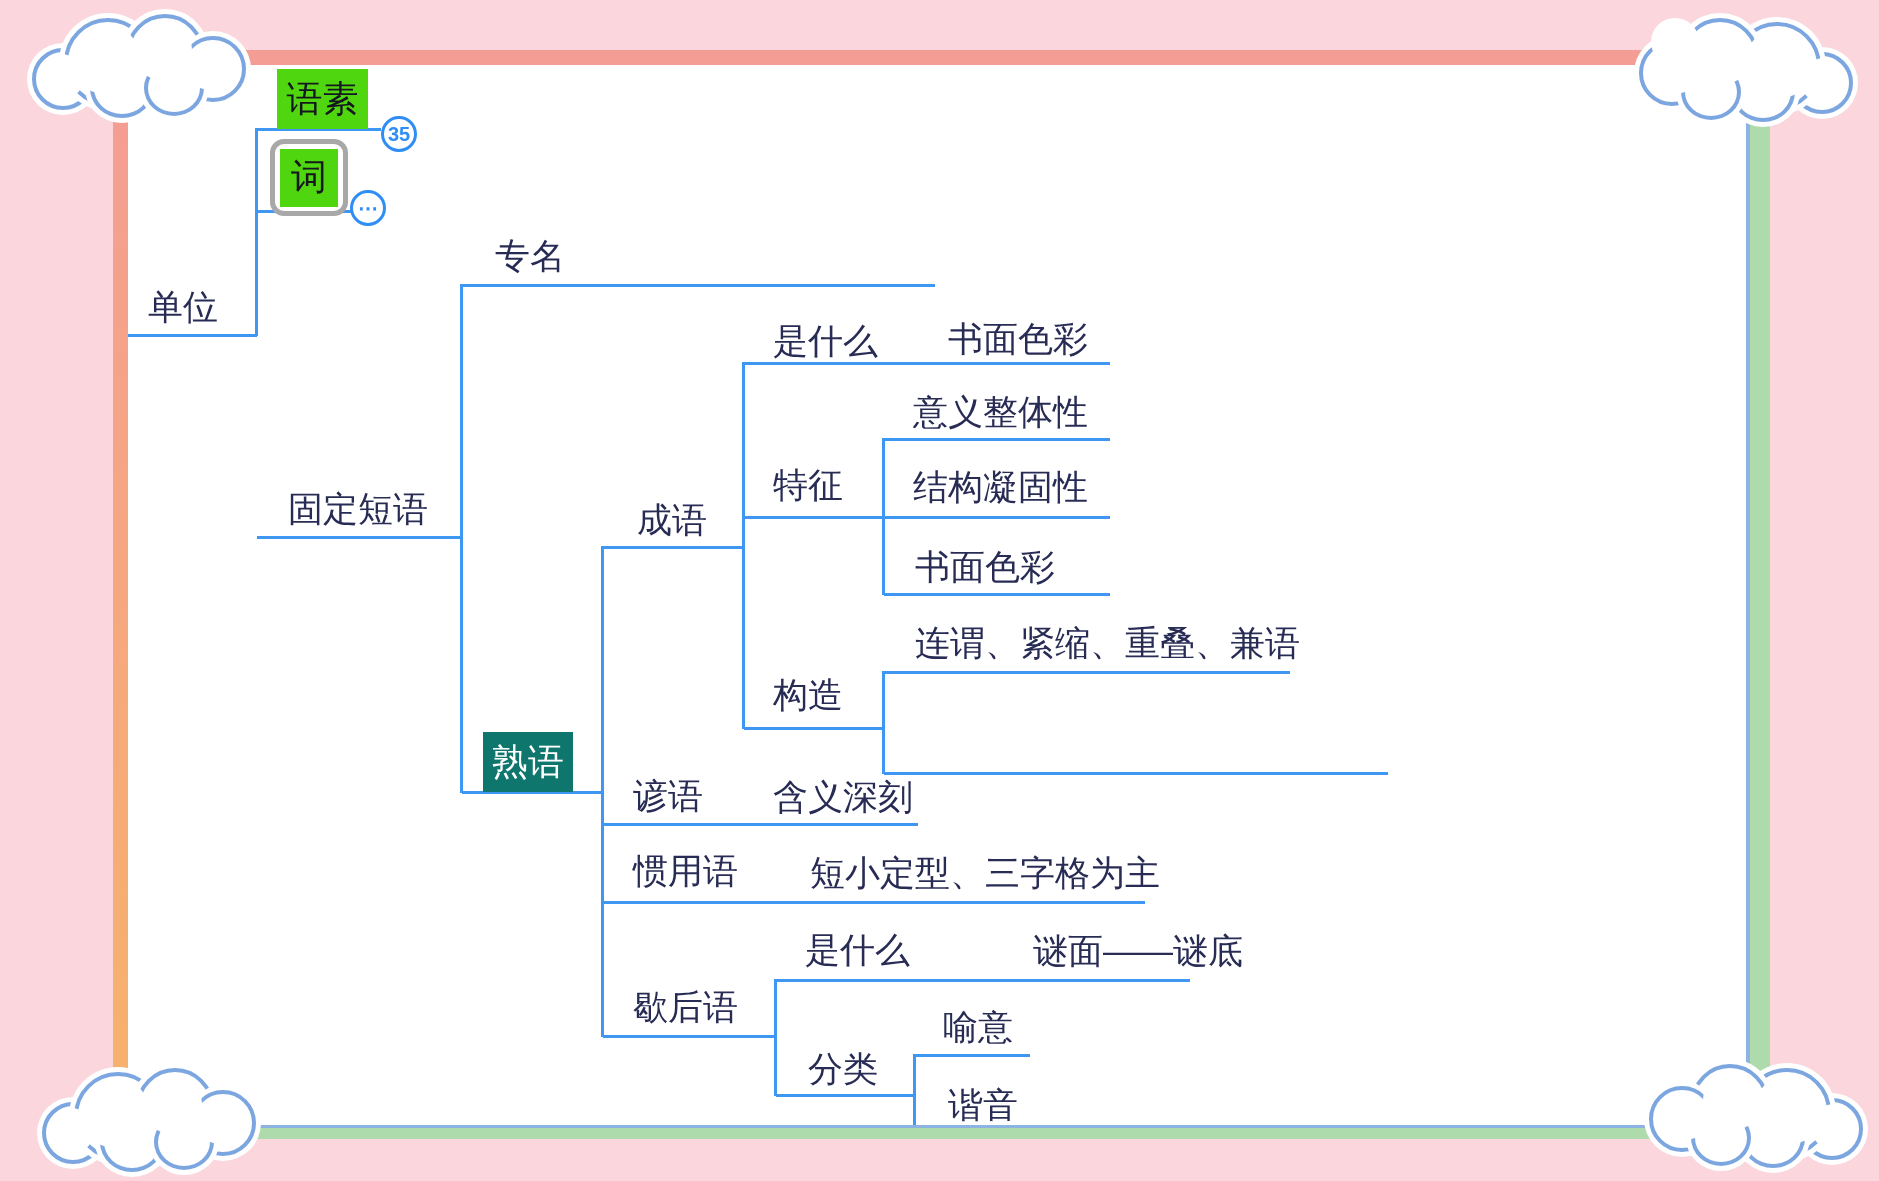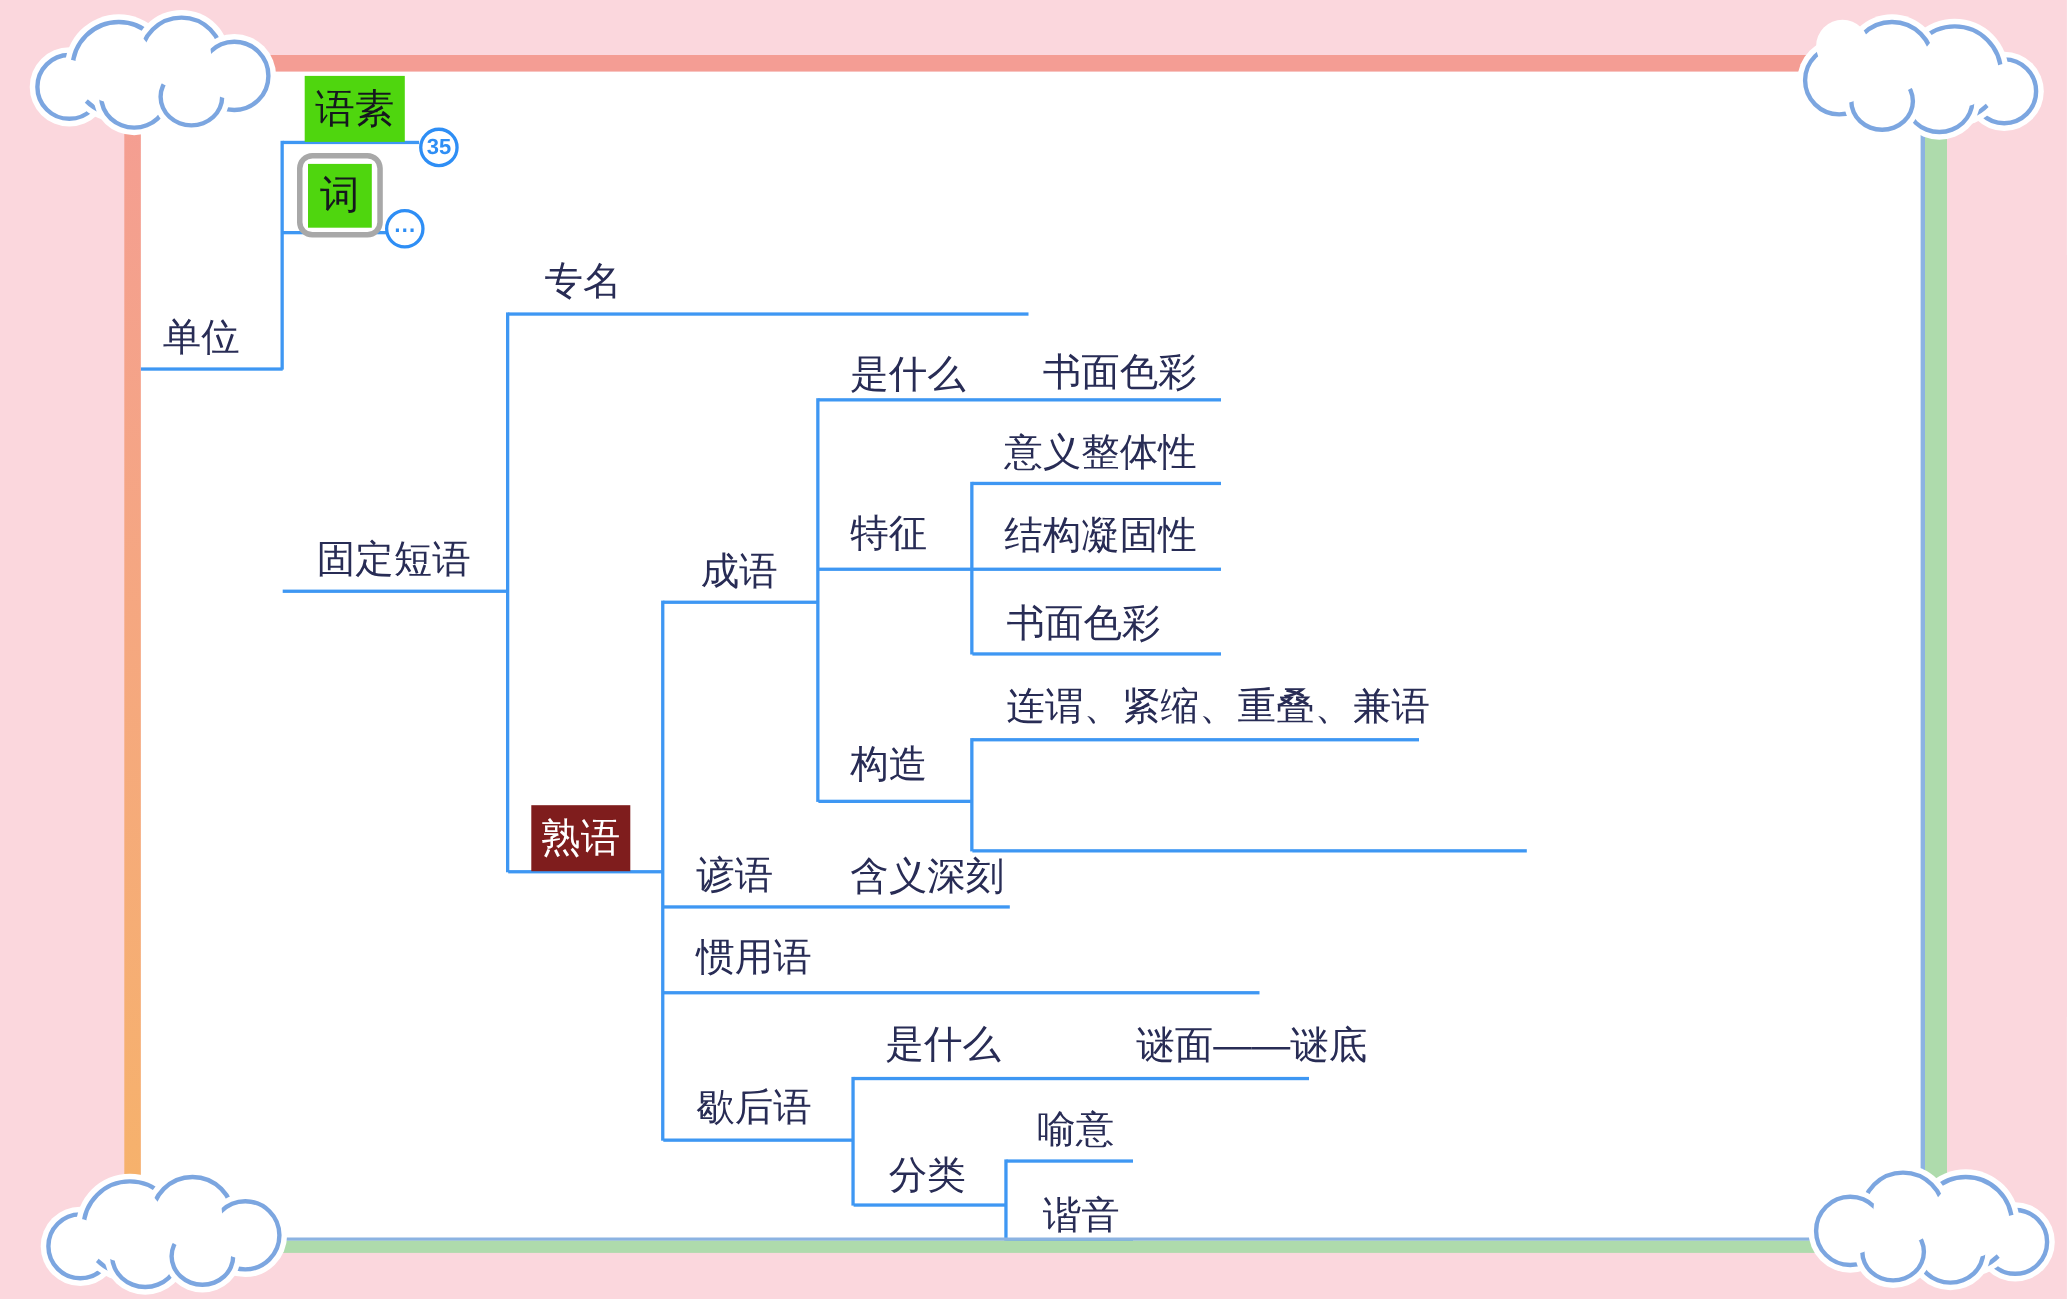"熟语" .box-pink { background: #7f1d1d -> #0f766e }
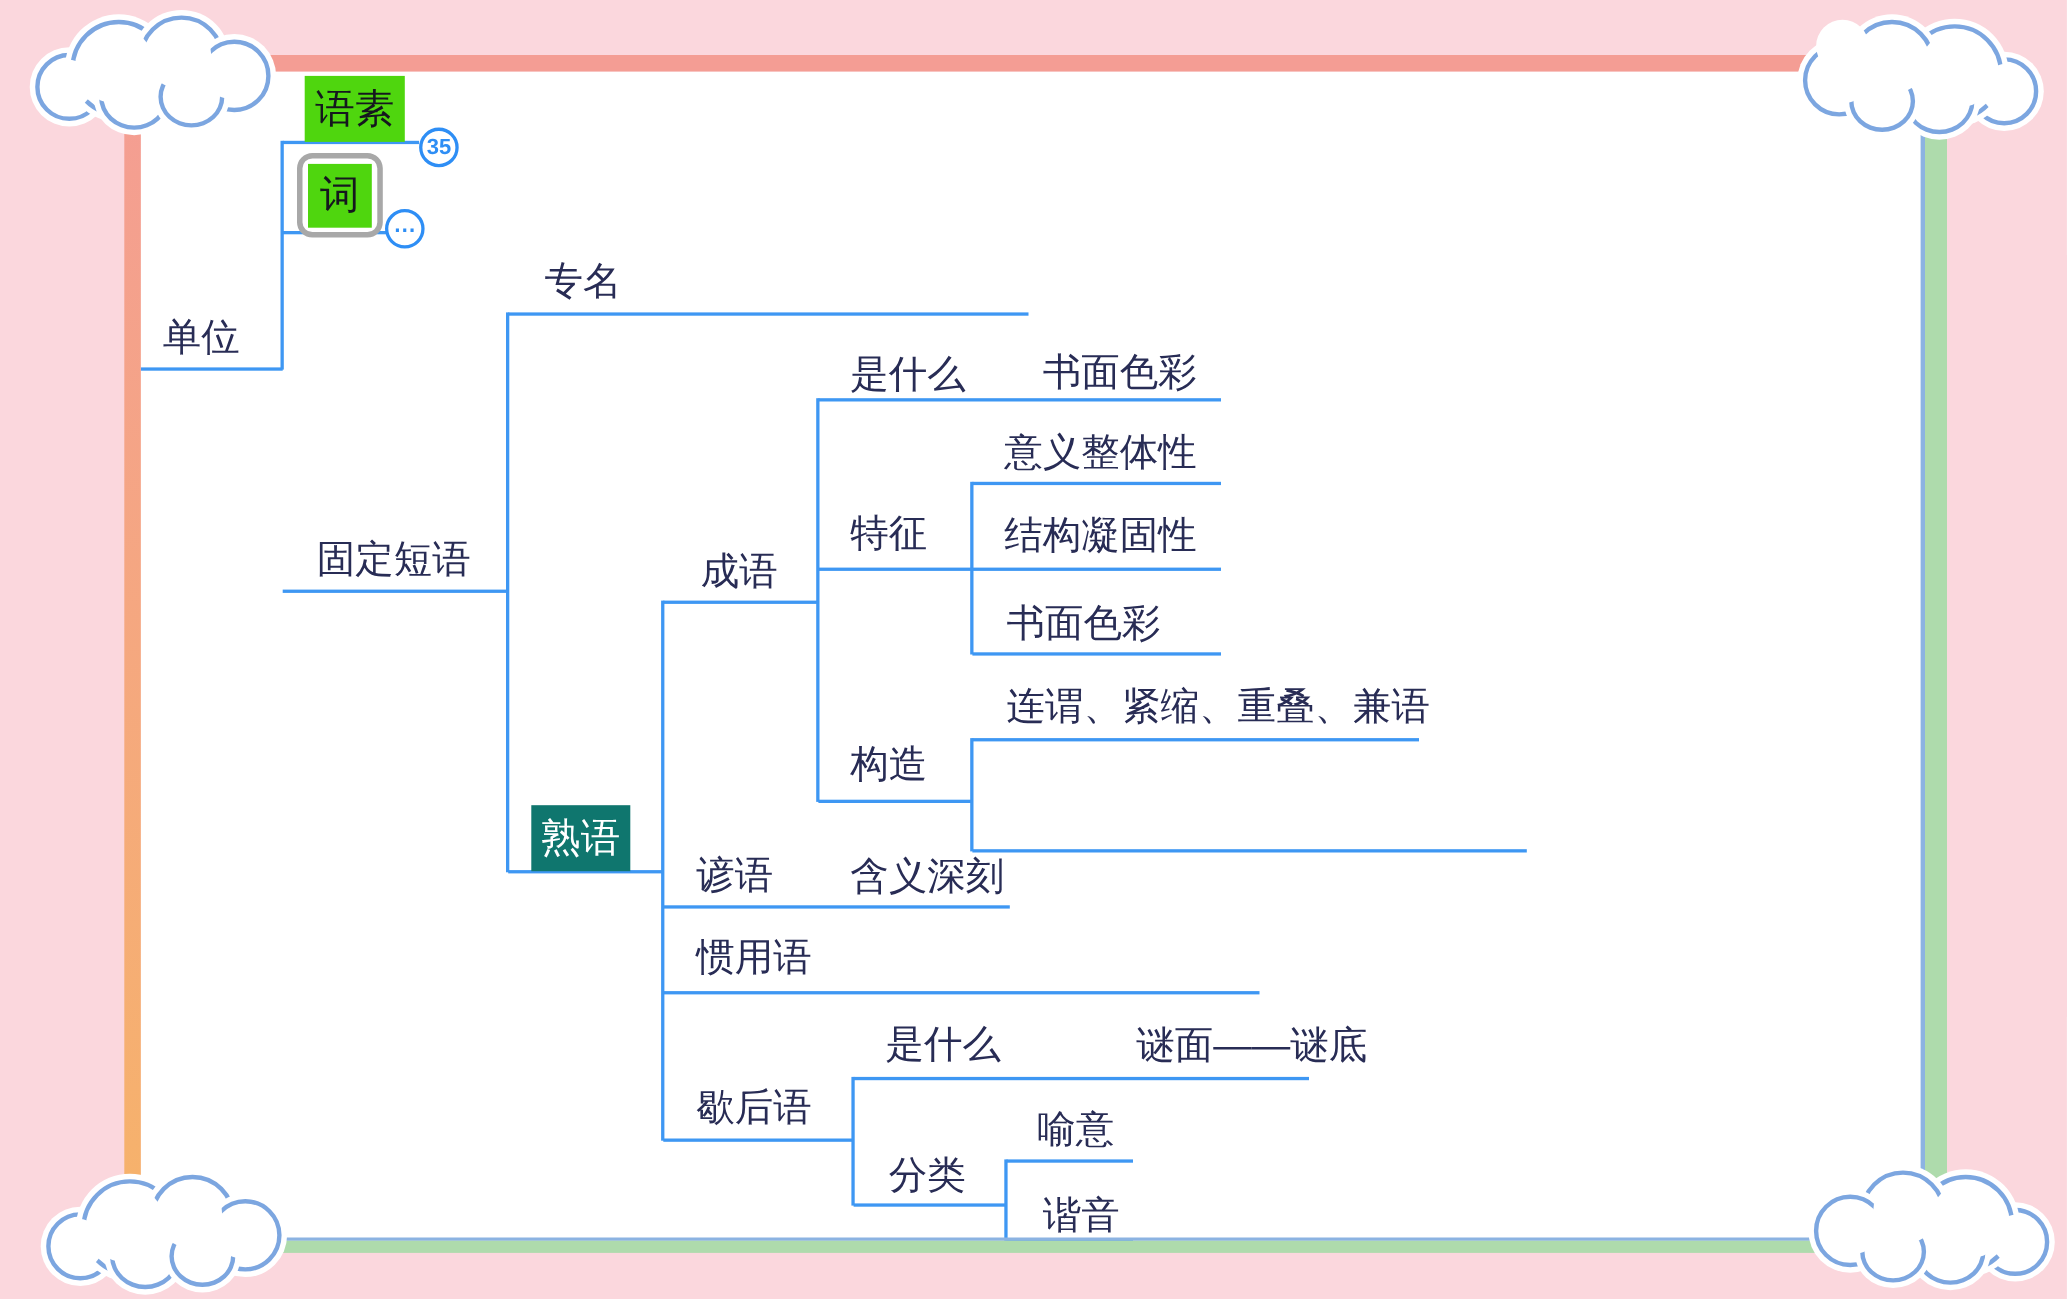"短小定型、三字格为主" div.t { html: none -> <div>短小定型、三字格为主</div> }
